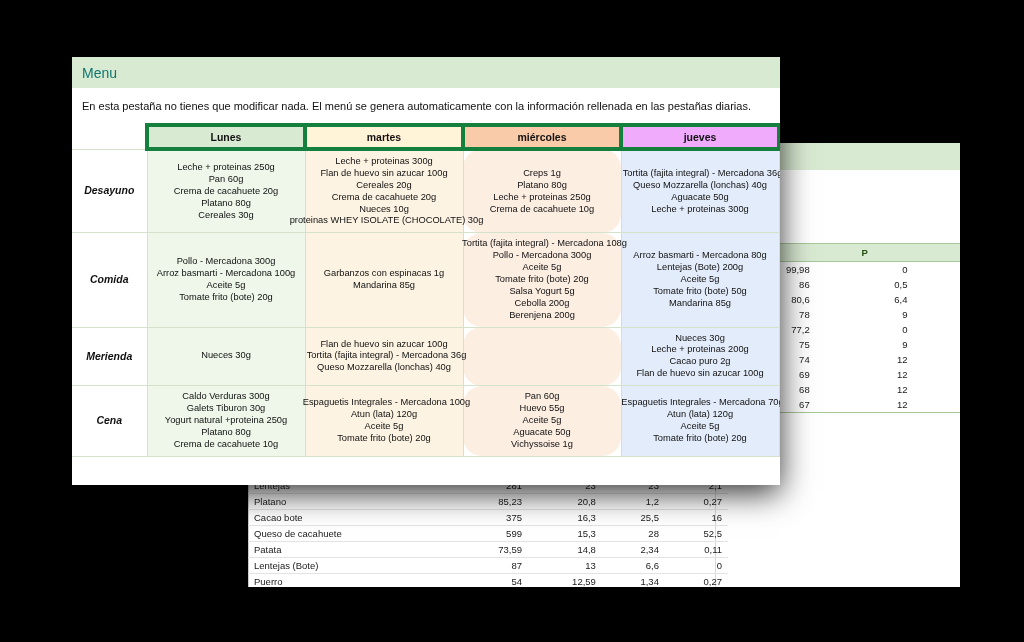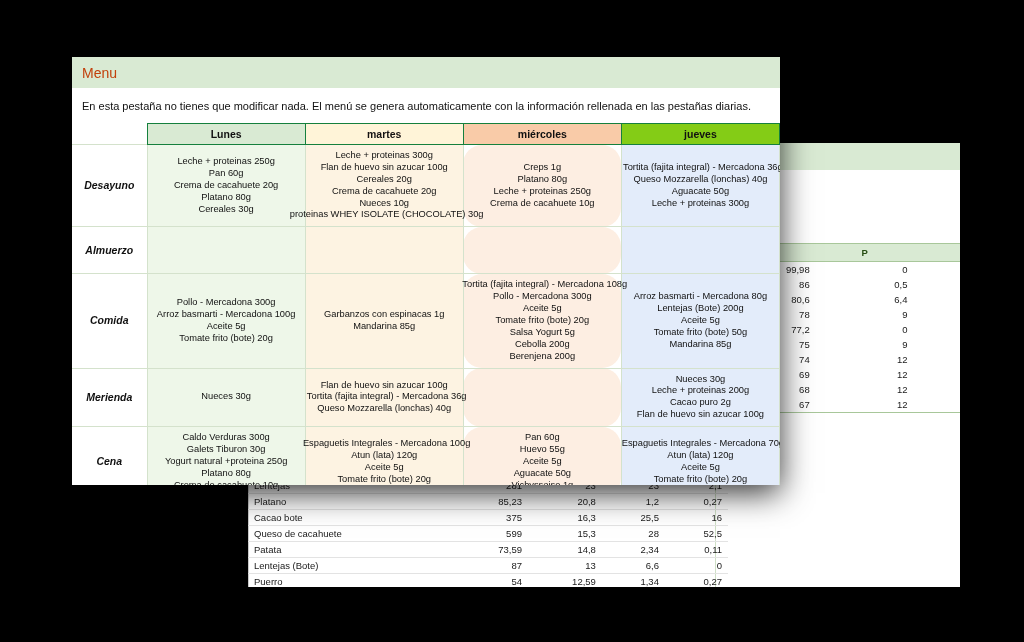"Menu" #fg-title { color: #c2410c -> #0f766e }
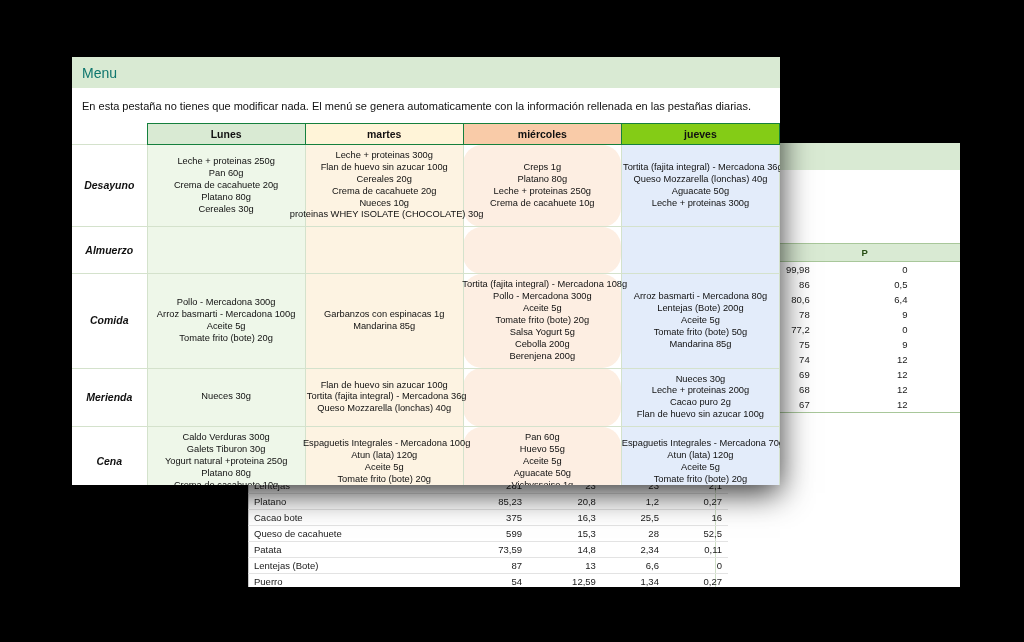"Lunes" #menu-table th { border: 1px solid #15803d -> 4px solid #15803d }
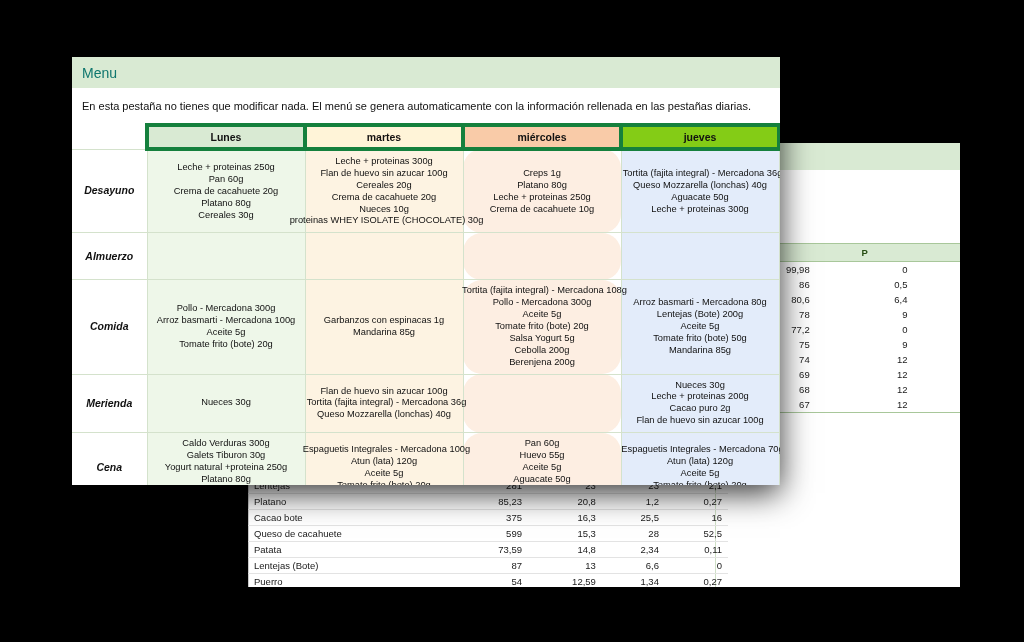"jueves" #menu-table th.h-jue { background: #84cc16 -> #f0abfc }
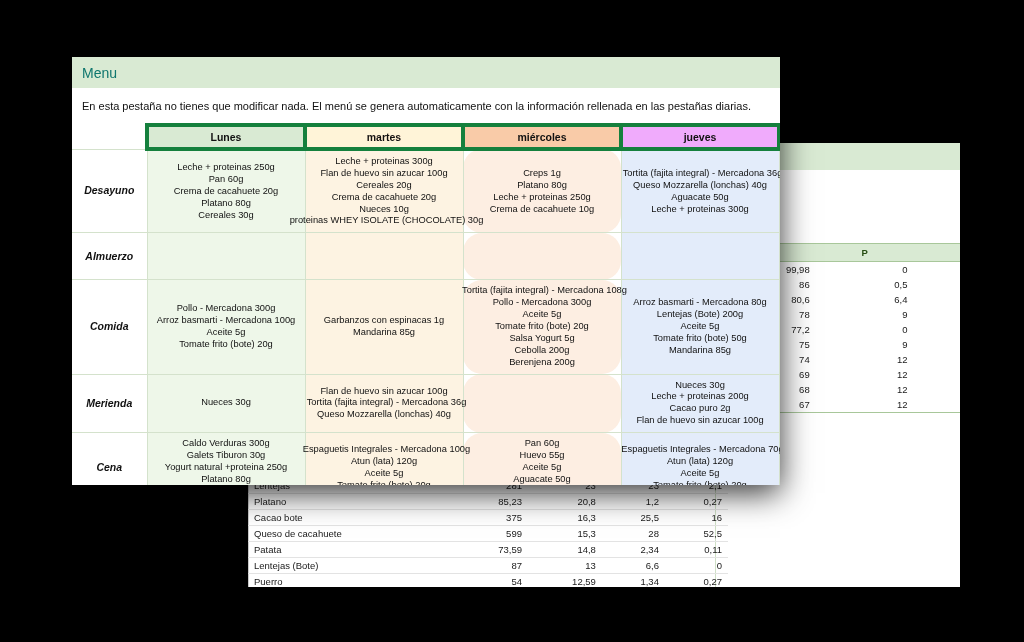"Almuerzo" tr.r-almuerzo { html: <tr> <td>Almuerzo</td> <td> <div></div> </td> <td> <div></div> </td> <td> <div></div> </td> <td> <div></div> </td> </tr> -> none }
